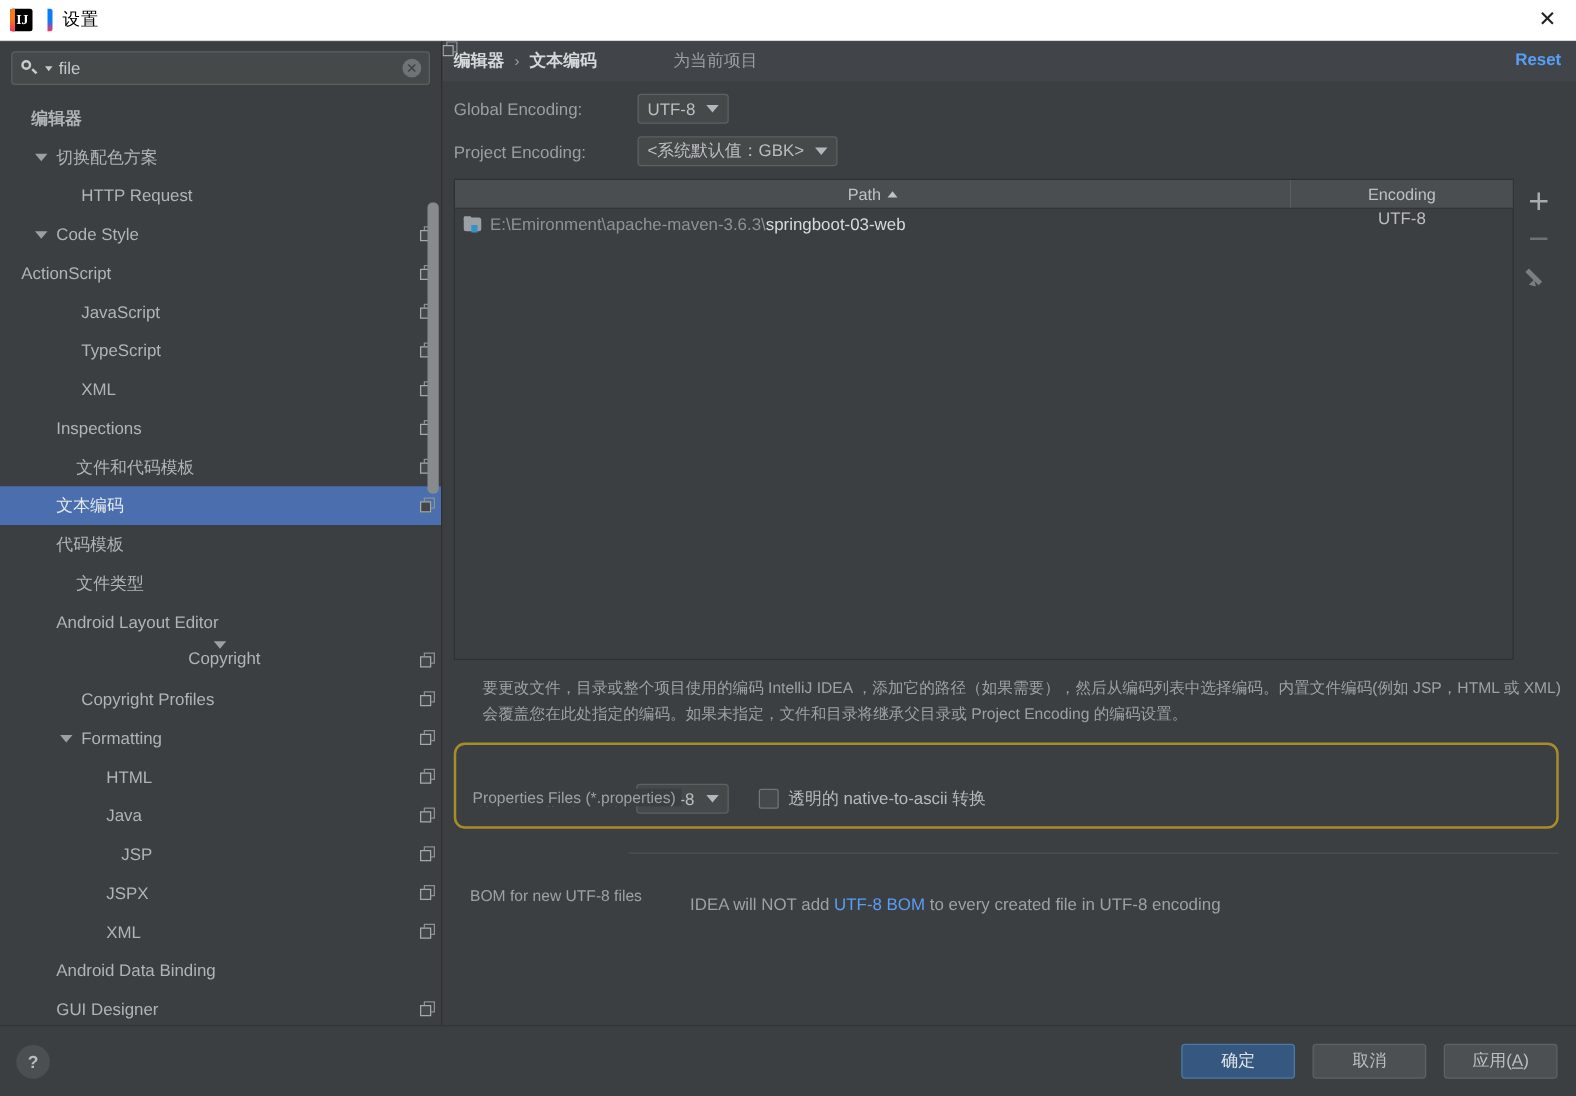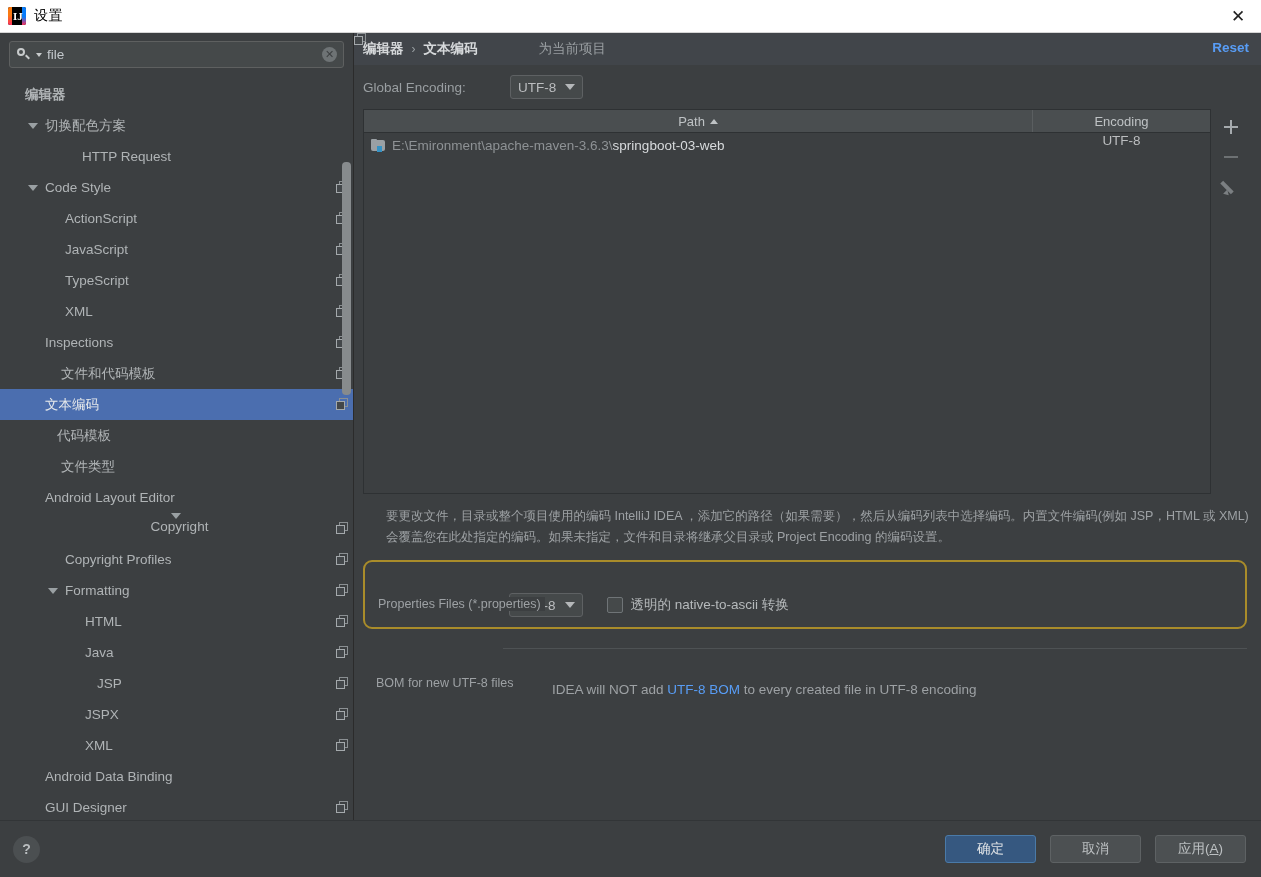"IJ" .tb-icon { width: 18px -> 34px }
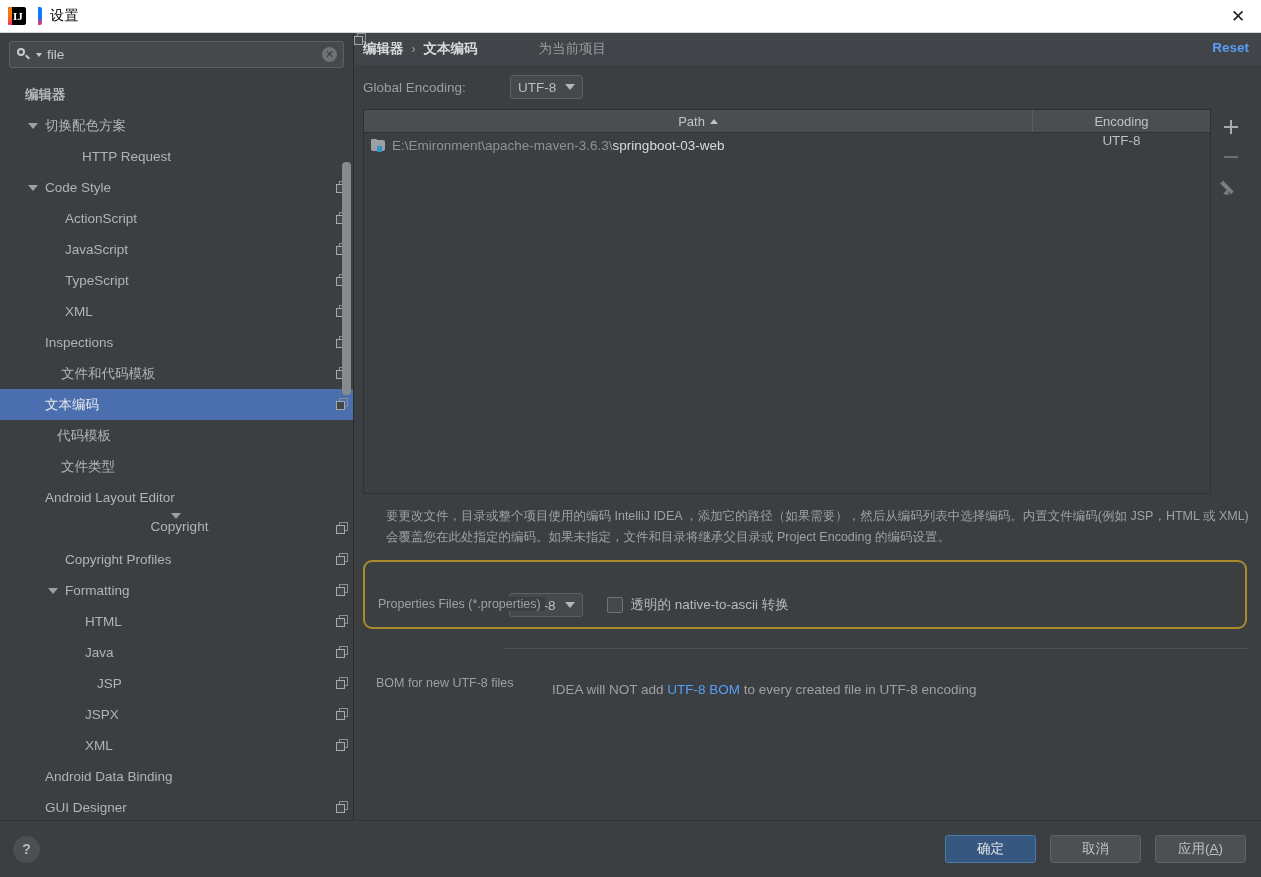"Project Encoding:" div.form-row { html: none -> <div> <span>Project Encoding:</span> <span> <span>&lt;系统默认值：GBK&gt;</span> <span></span> </span> </div> }
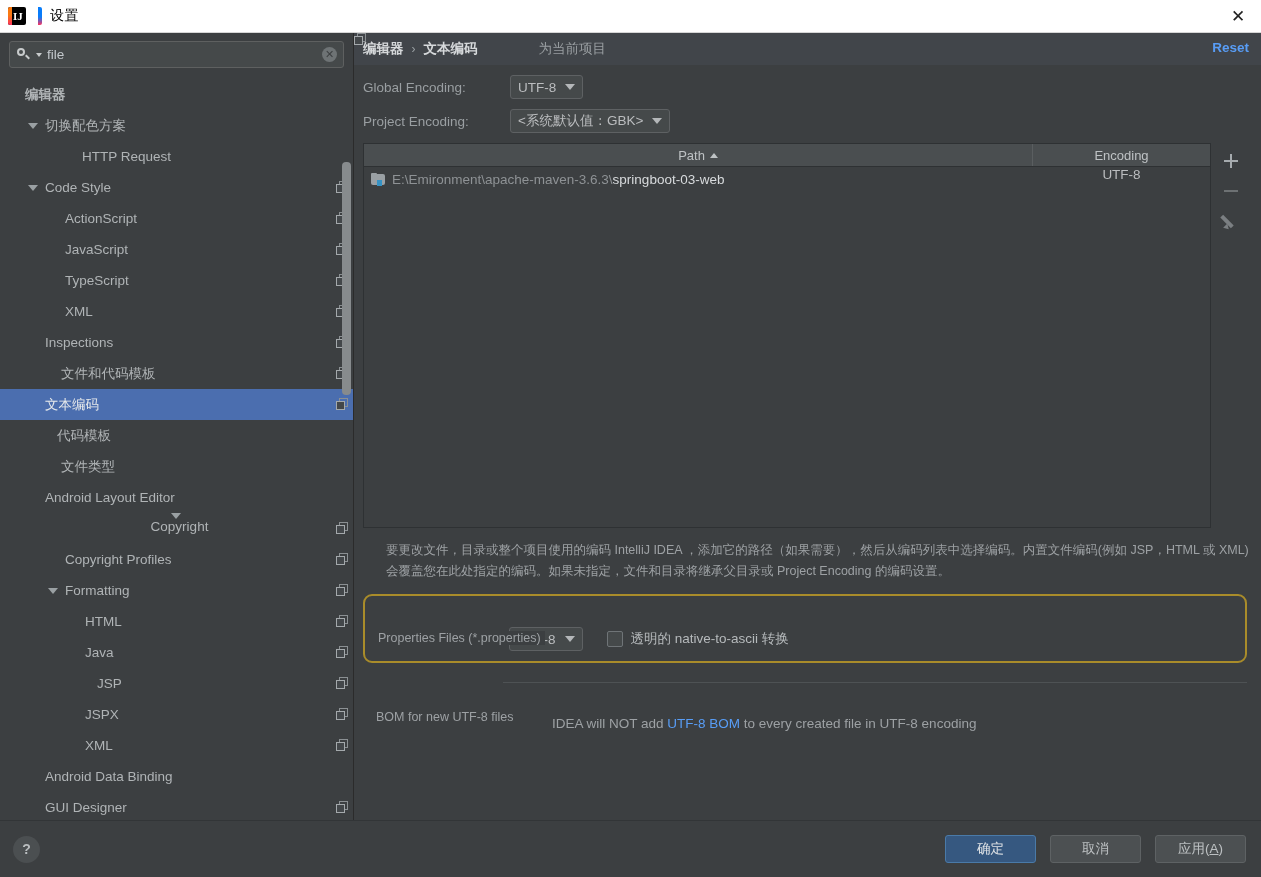"HTTP Request" div.tree-row { gap: 17px -> none }
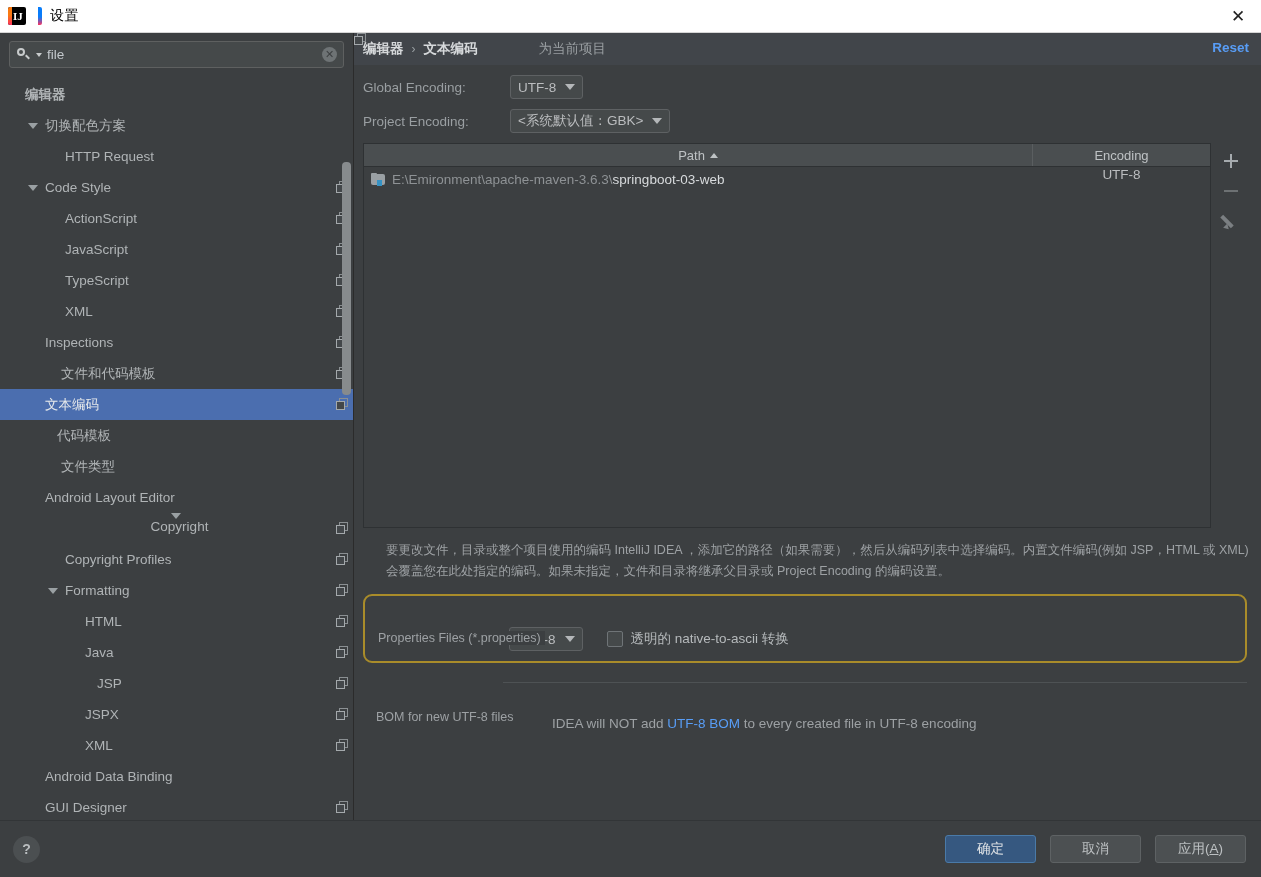"ActionScript" div.tree-row { padding-left: 48px -> none }
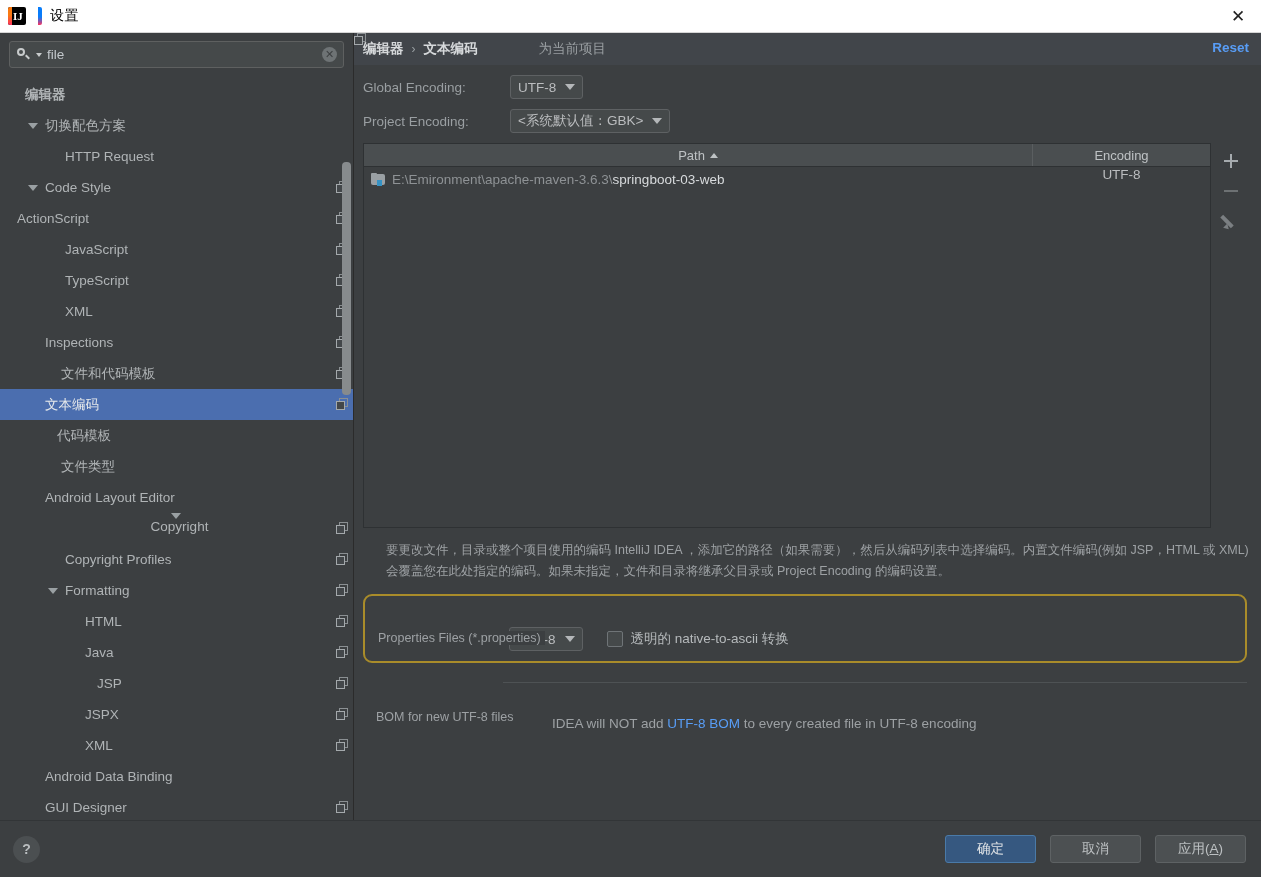"代码模板" div.tree-row { gap: 12px -> none }
